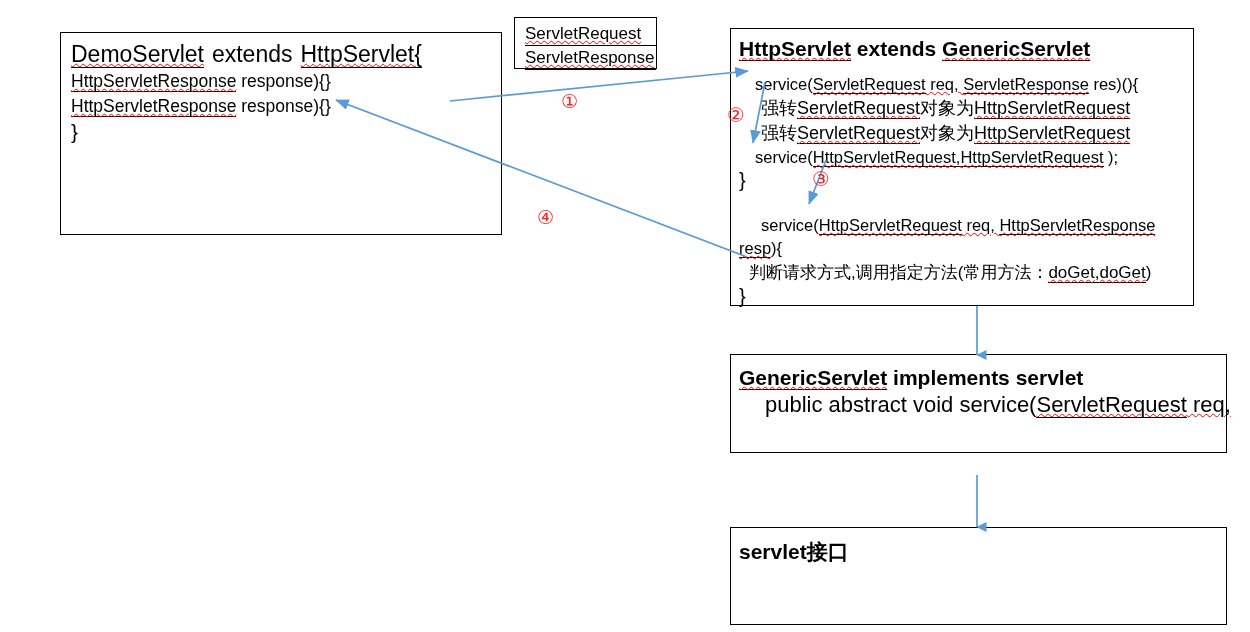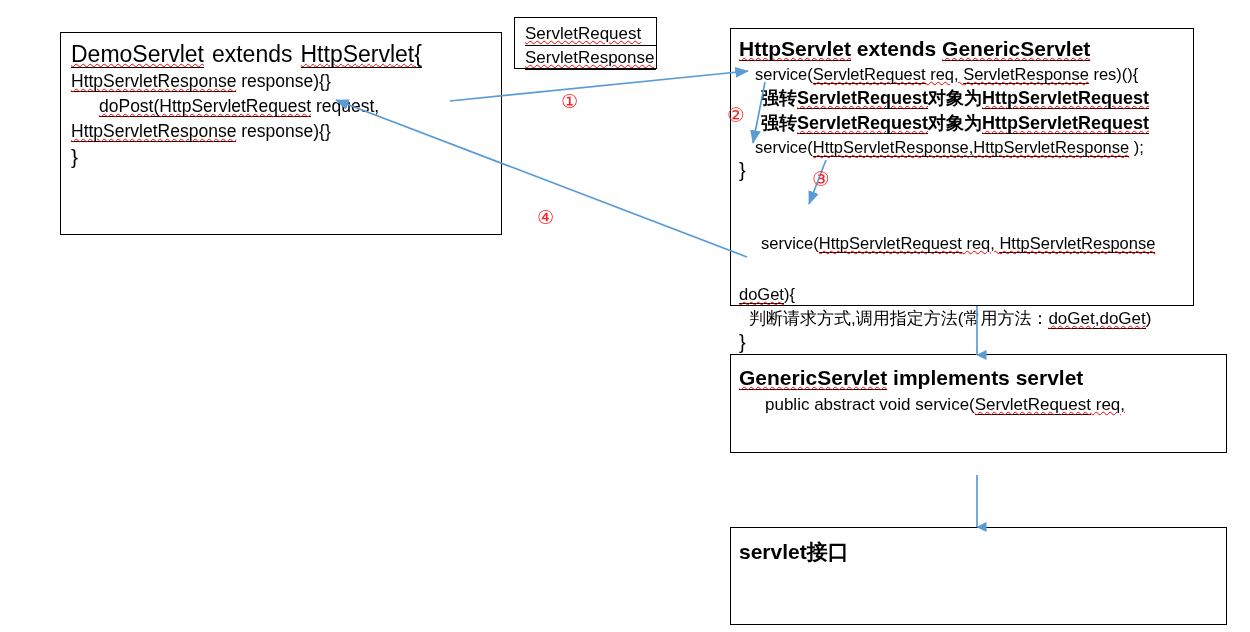"service(ServletRequest req," div.body-line { margin-top: none -> 10px }
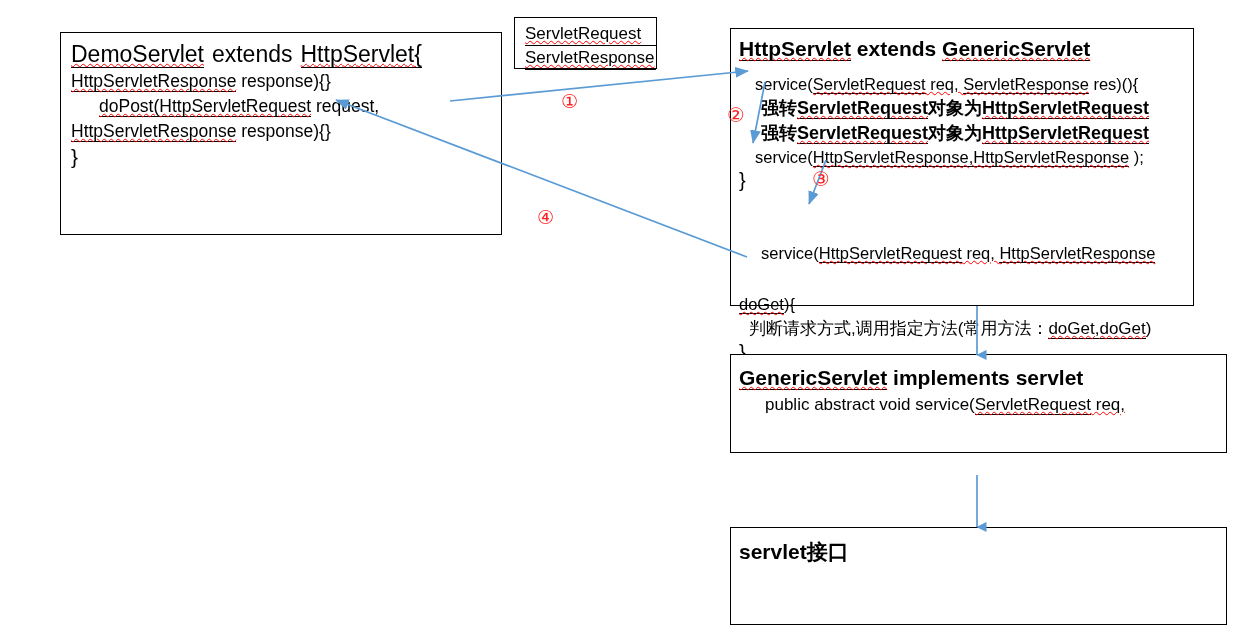"doPost(HttpServletRequest request," div.body-line { html: <div><span>doPost(</span><span>HttpServletRequest</span><span> request,</span></div> -> none }
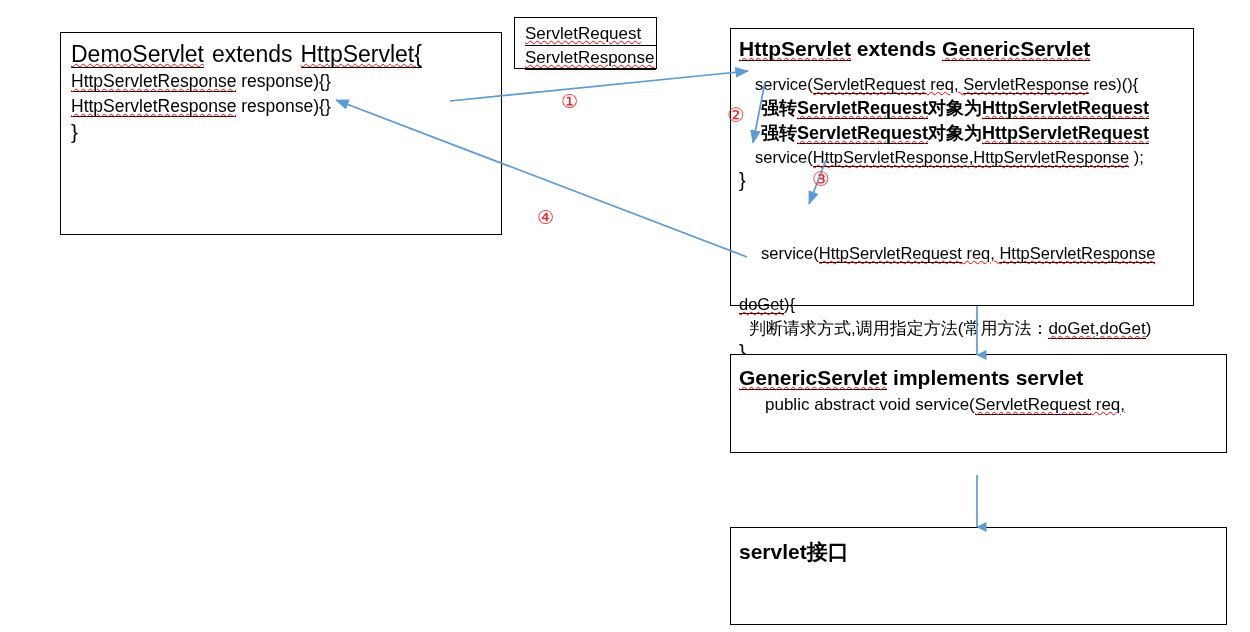"强转ServletRequest对象为HttpServletRequest" .cn-line { font-weight: bold -> normal }
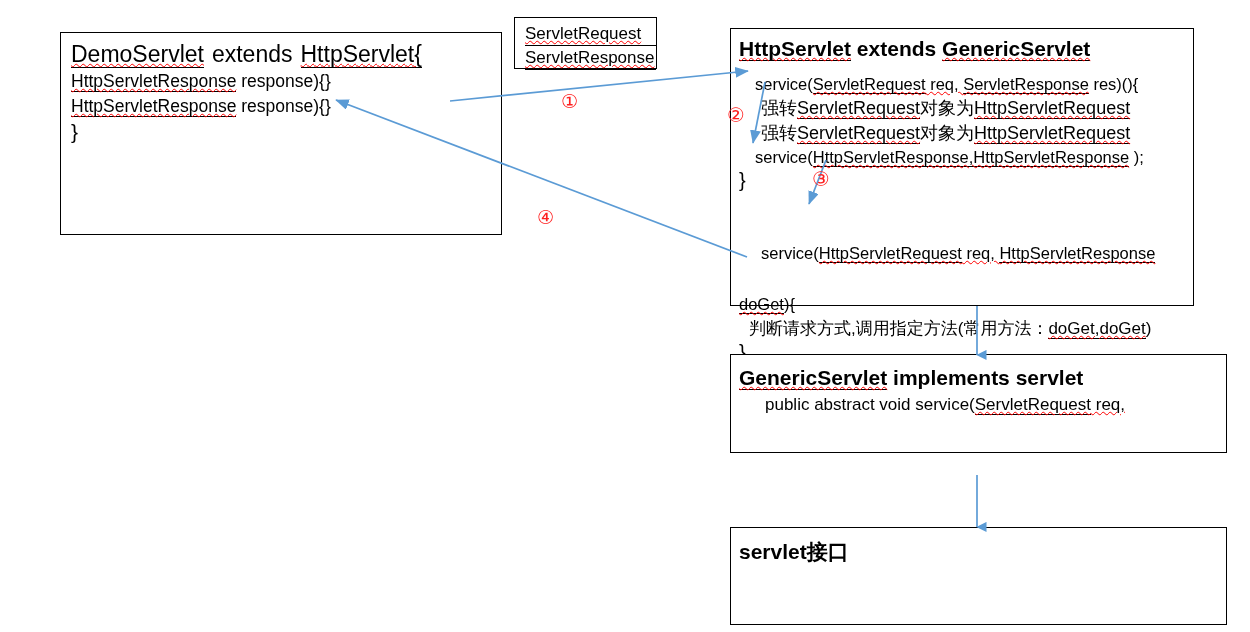"HttpServletResponse,HttpServletResponse" span.sq { text: HttpServletResponse,HttpServletResponse -> HttpServletRequest,HttpServletRequest }
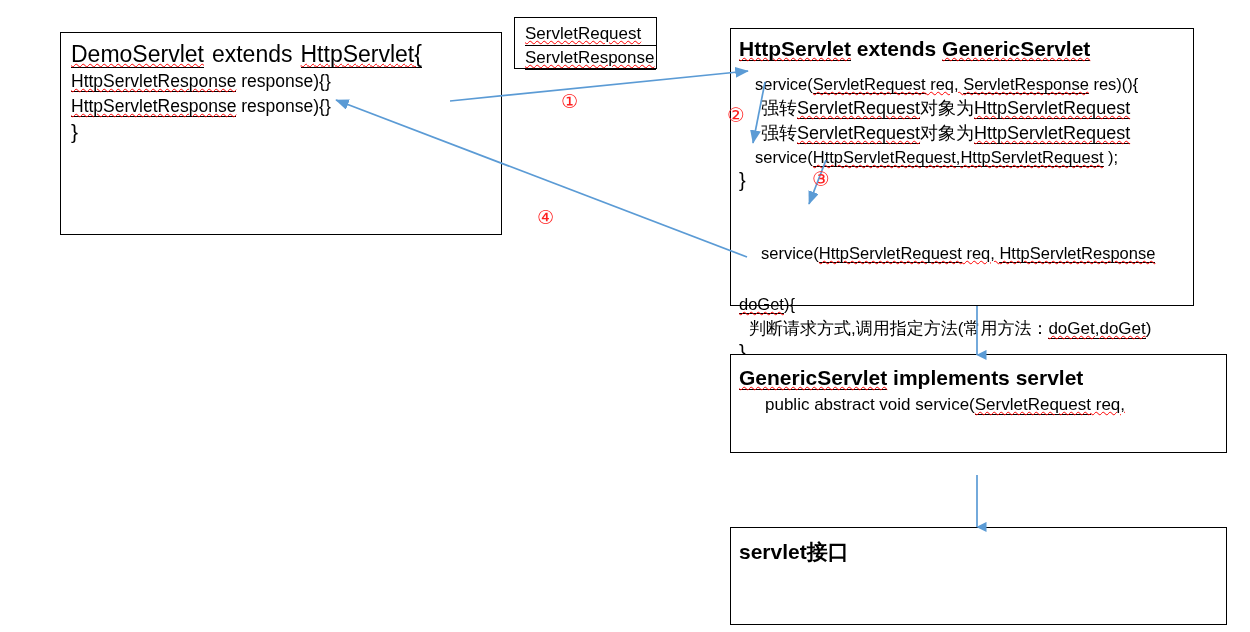"service(HttpServletRequest req," .wrap-line { margin-top: 28px -> none }
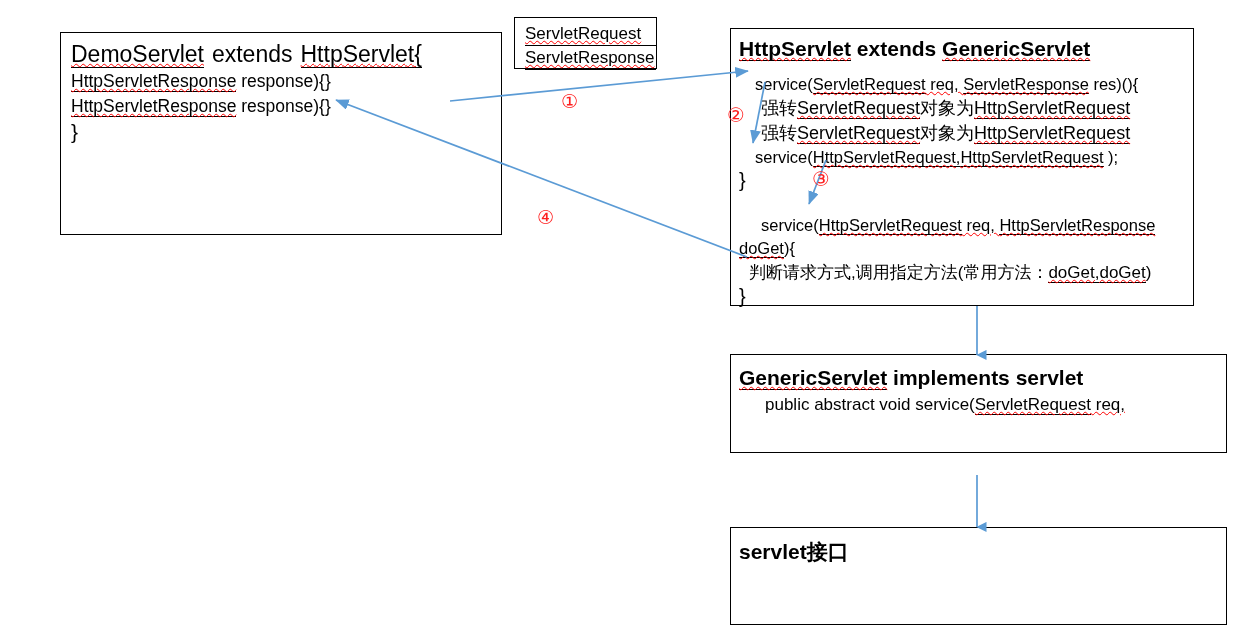"doGet" span.sq { text: doGet -> resp }
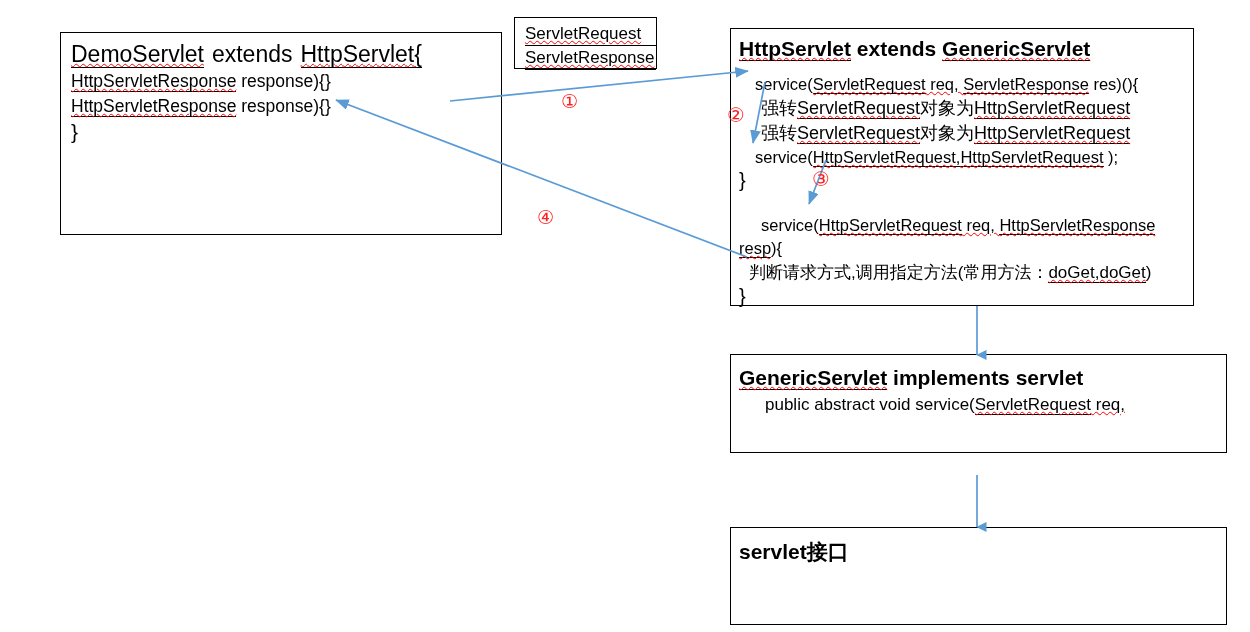"public abstract void" #generic-servlet-box .body-line { font-size: 17px -> 22px }
